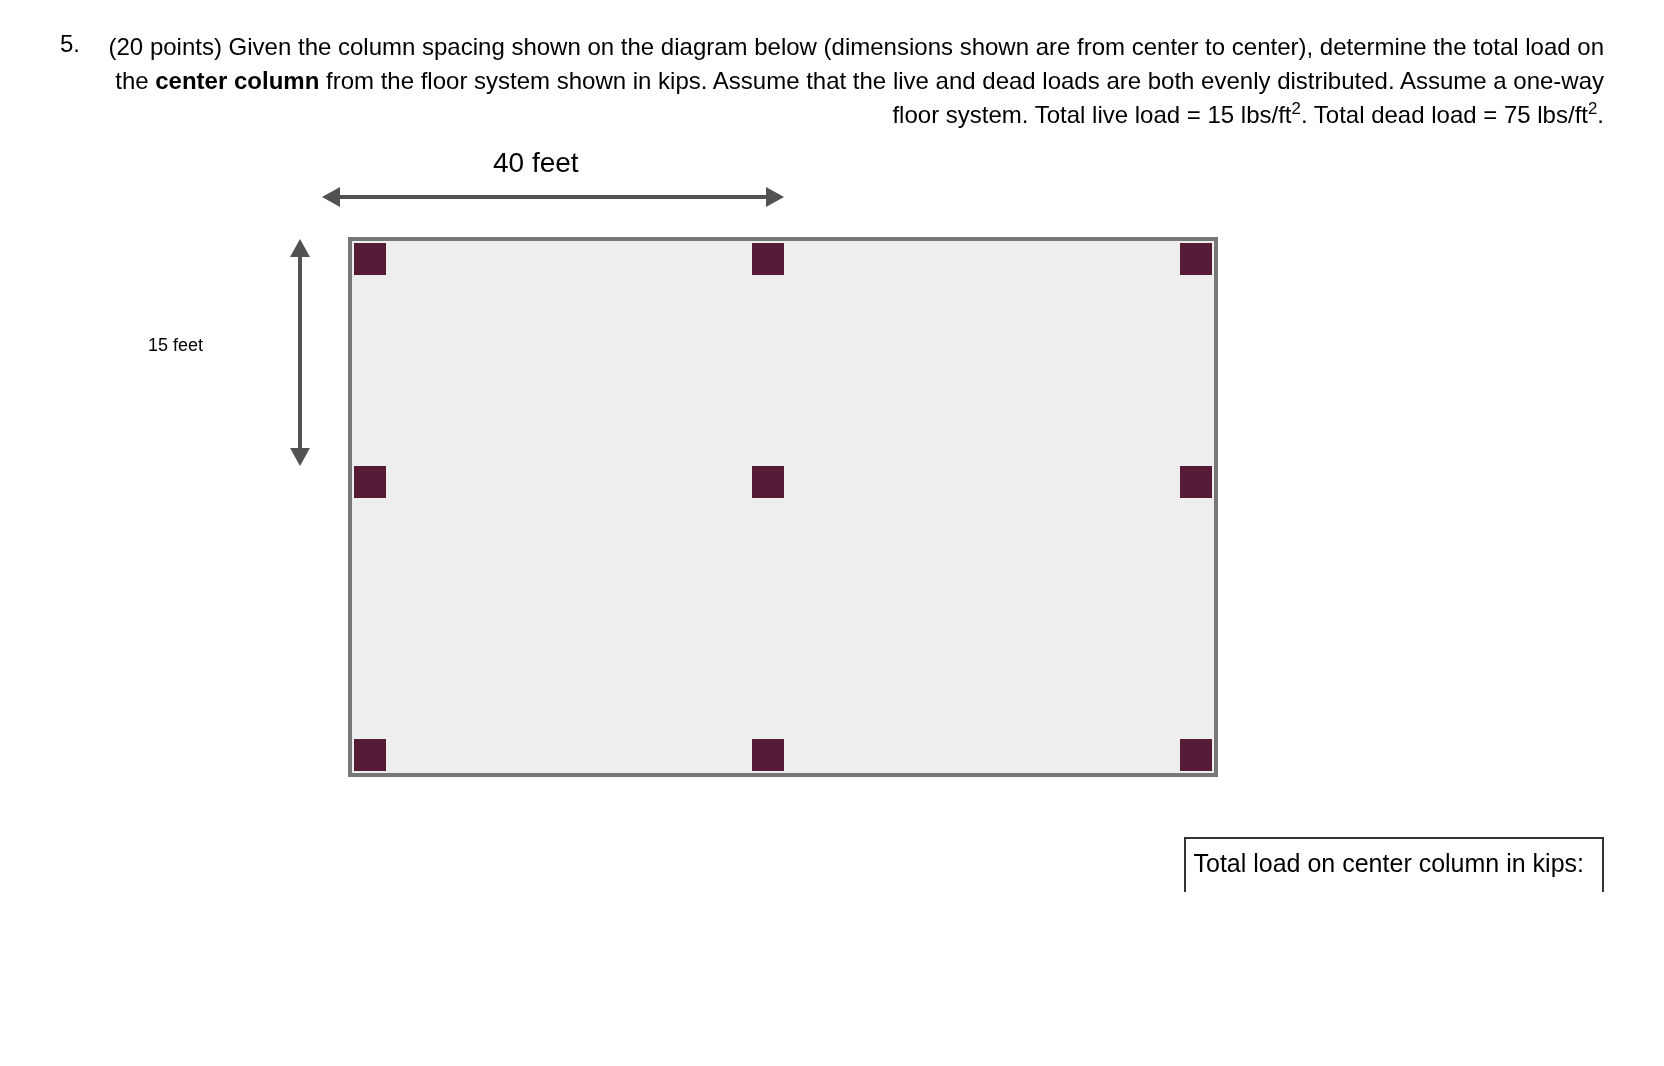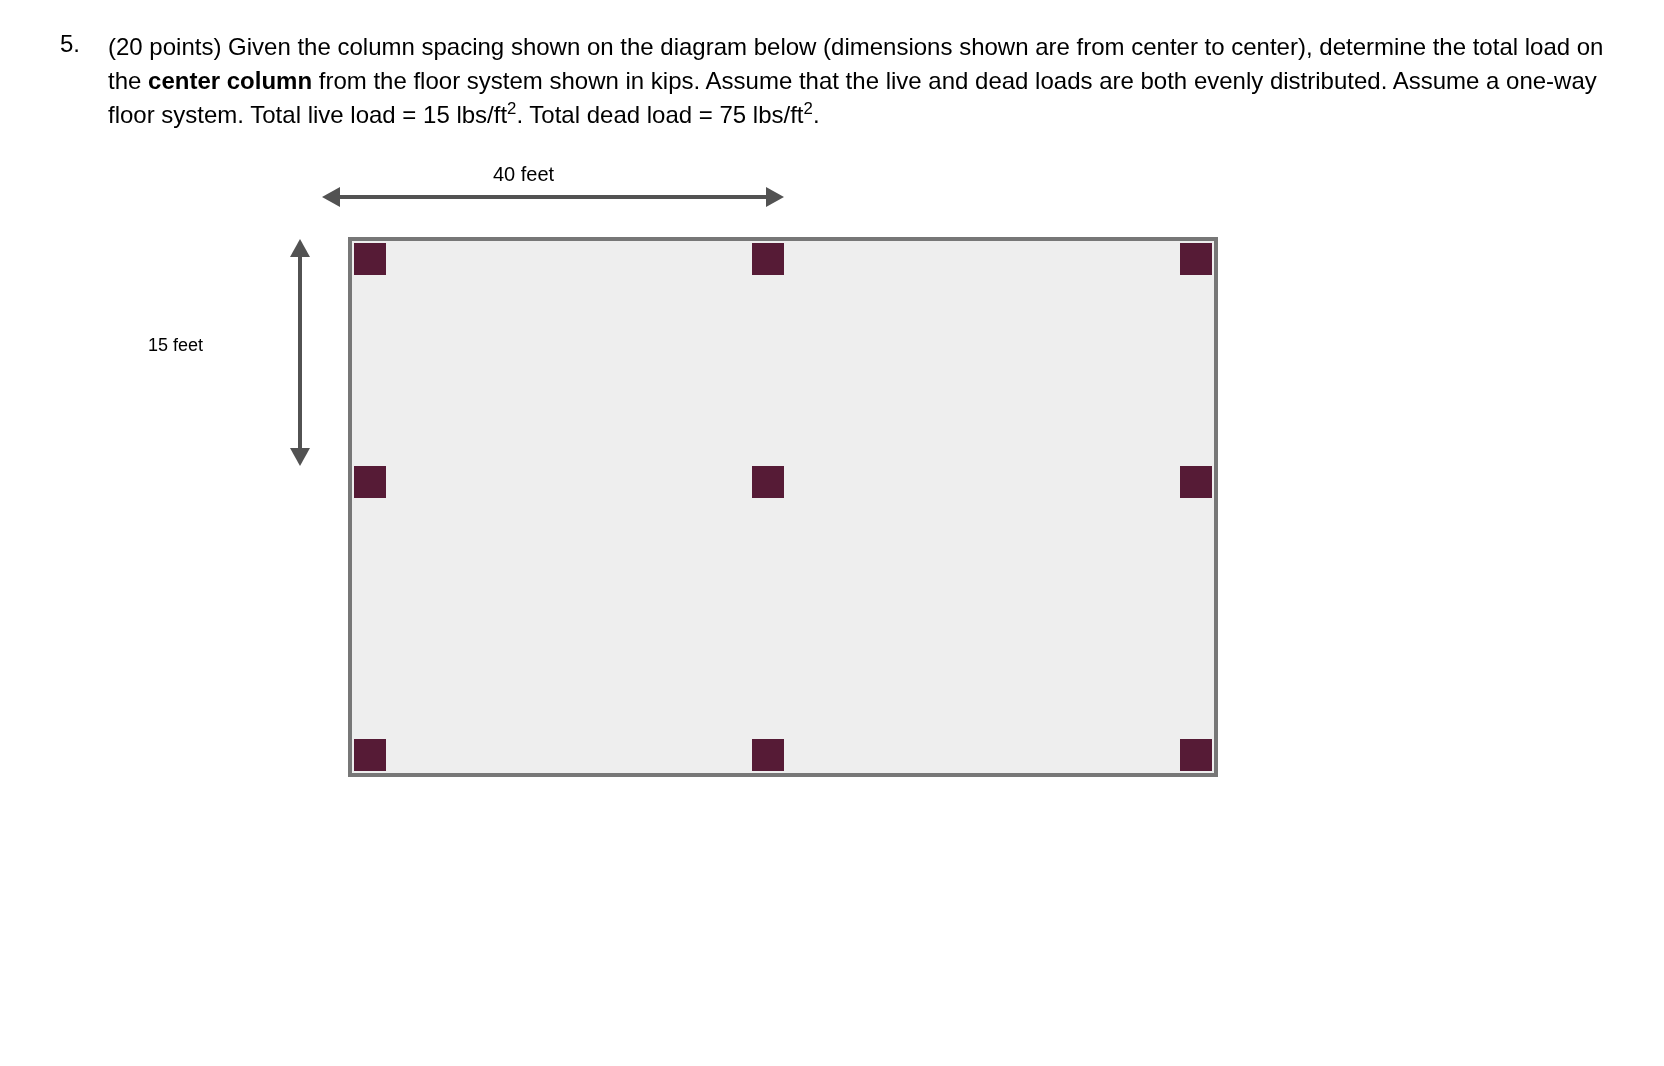"(20 points) Given the column" .question-body { text-align: none -> right }
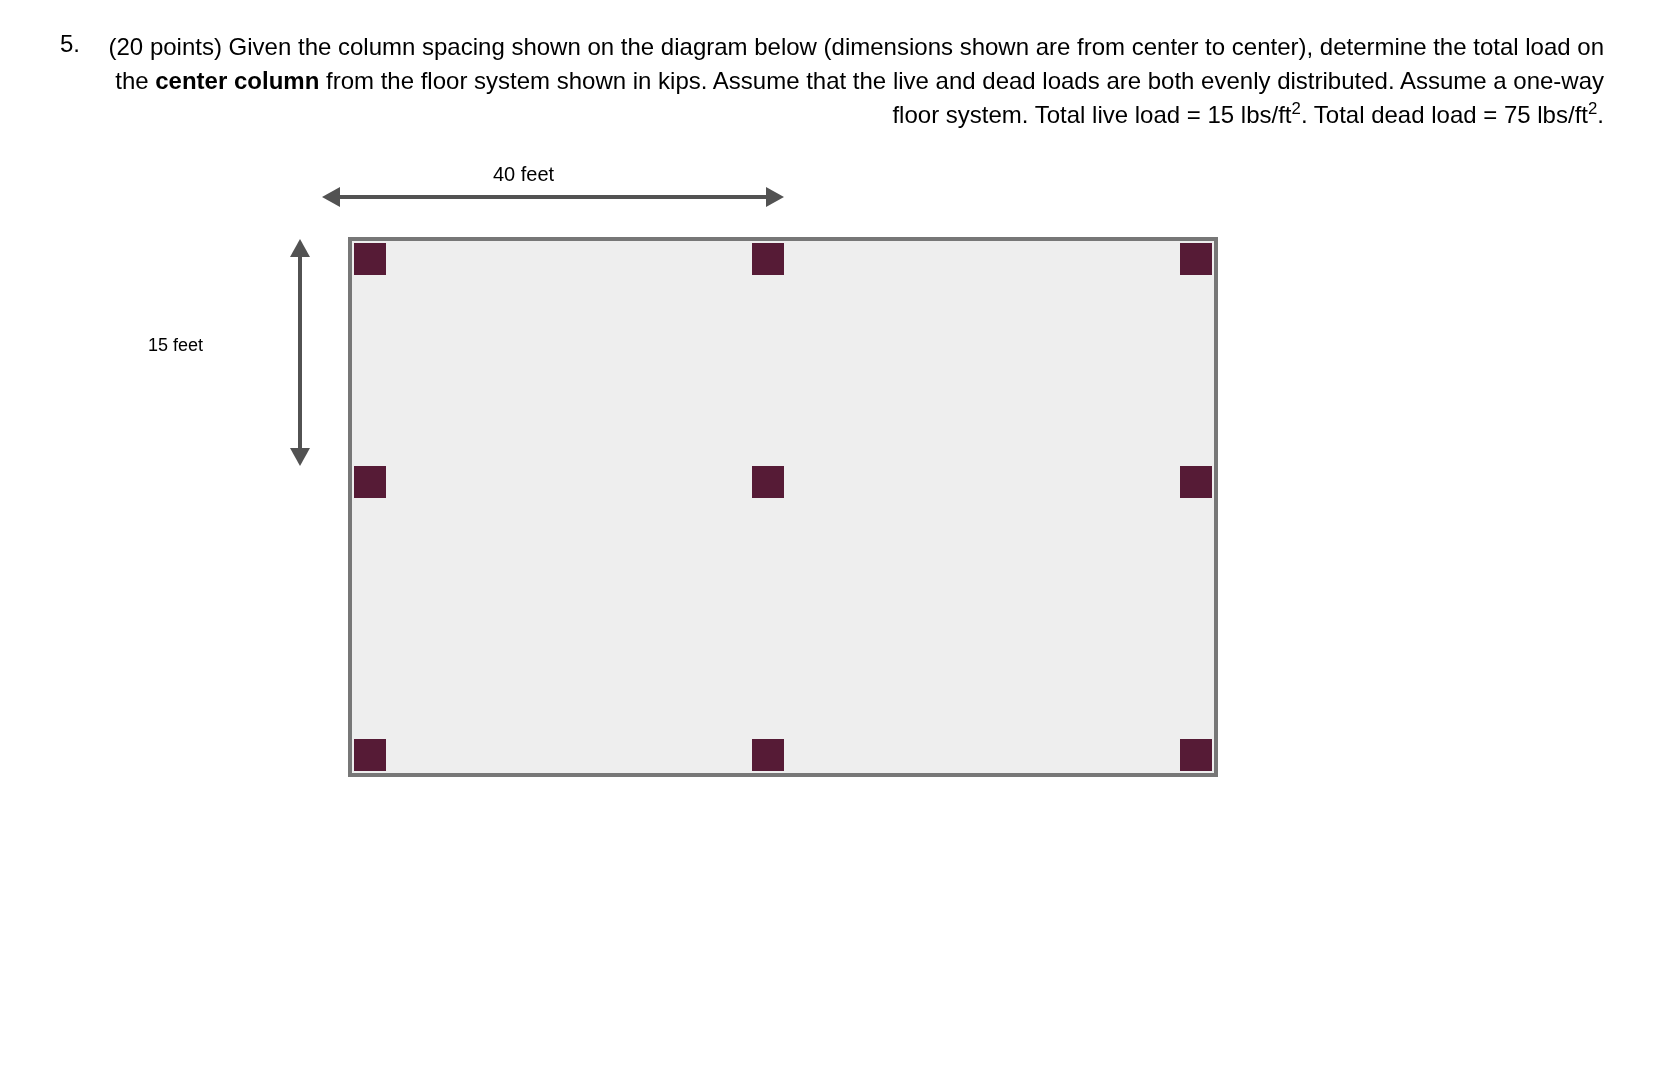"40 feet" .dim-label-top { font-size: 20px -> 28px; top: 16px -> 0 }
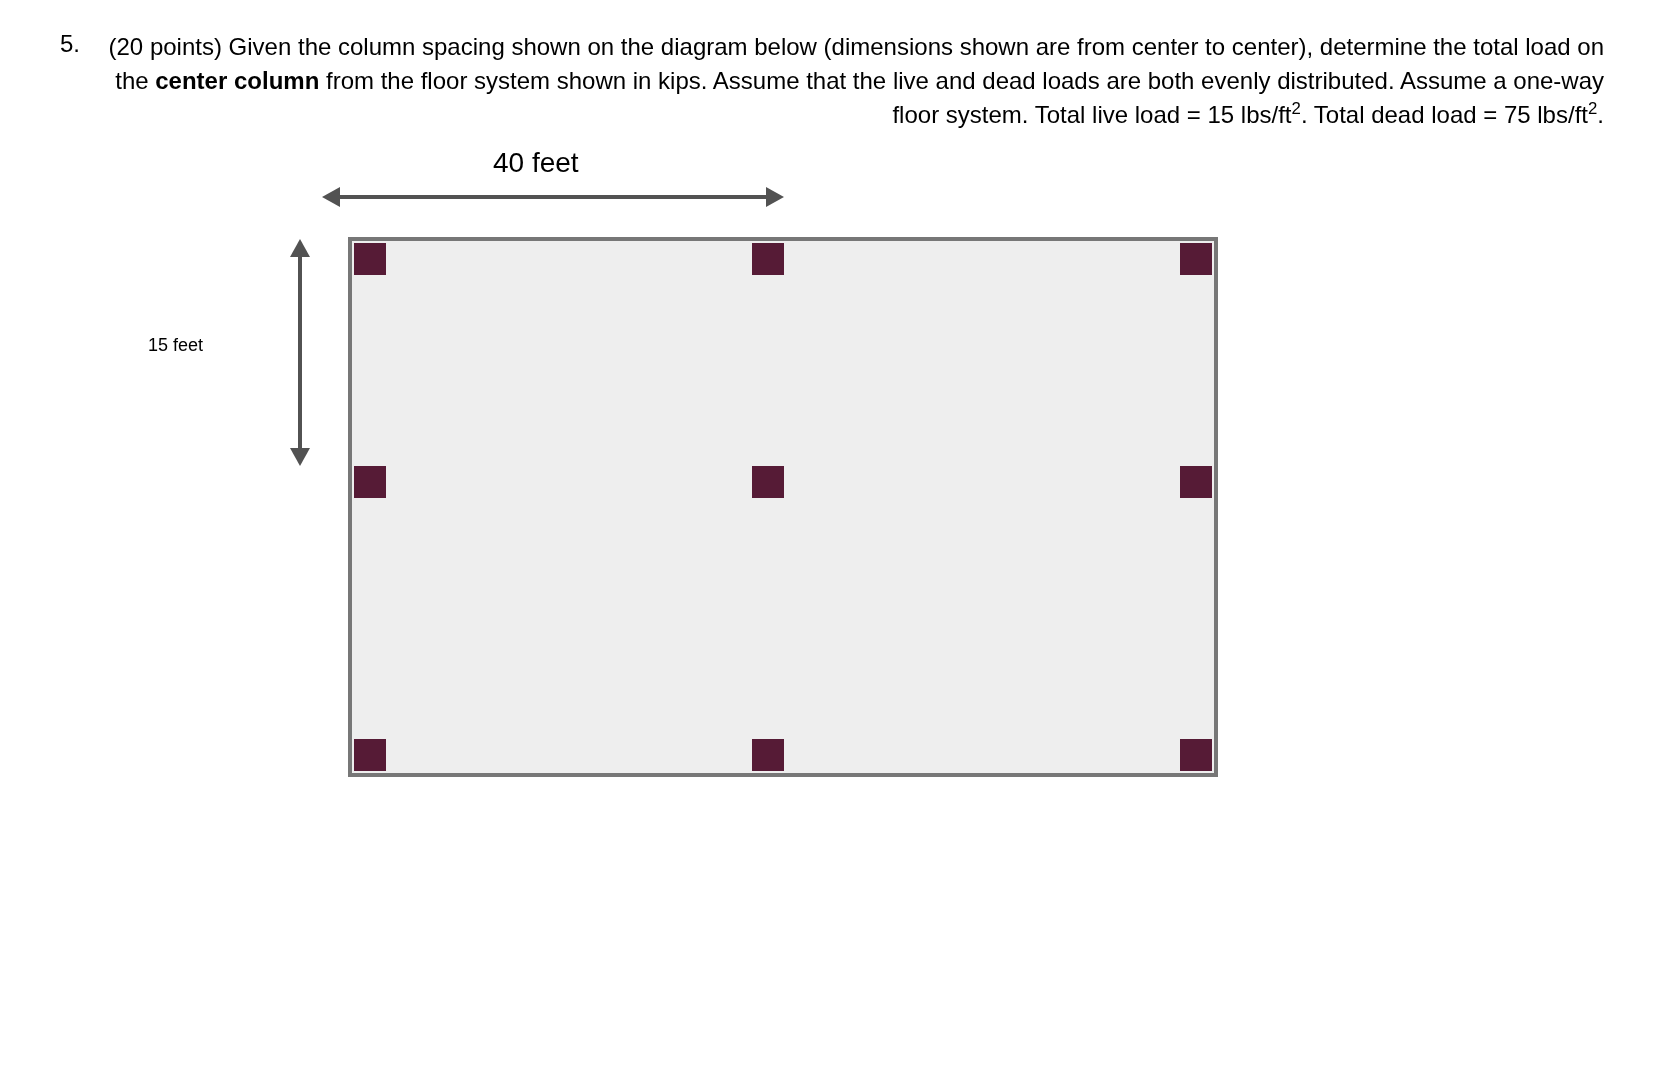"Total load on center column" div.answer-box { html: none -> <div> <span>Total load on center column in kips:</span> </div> }
